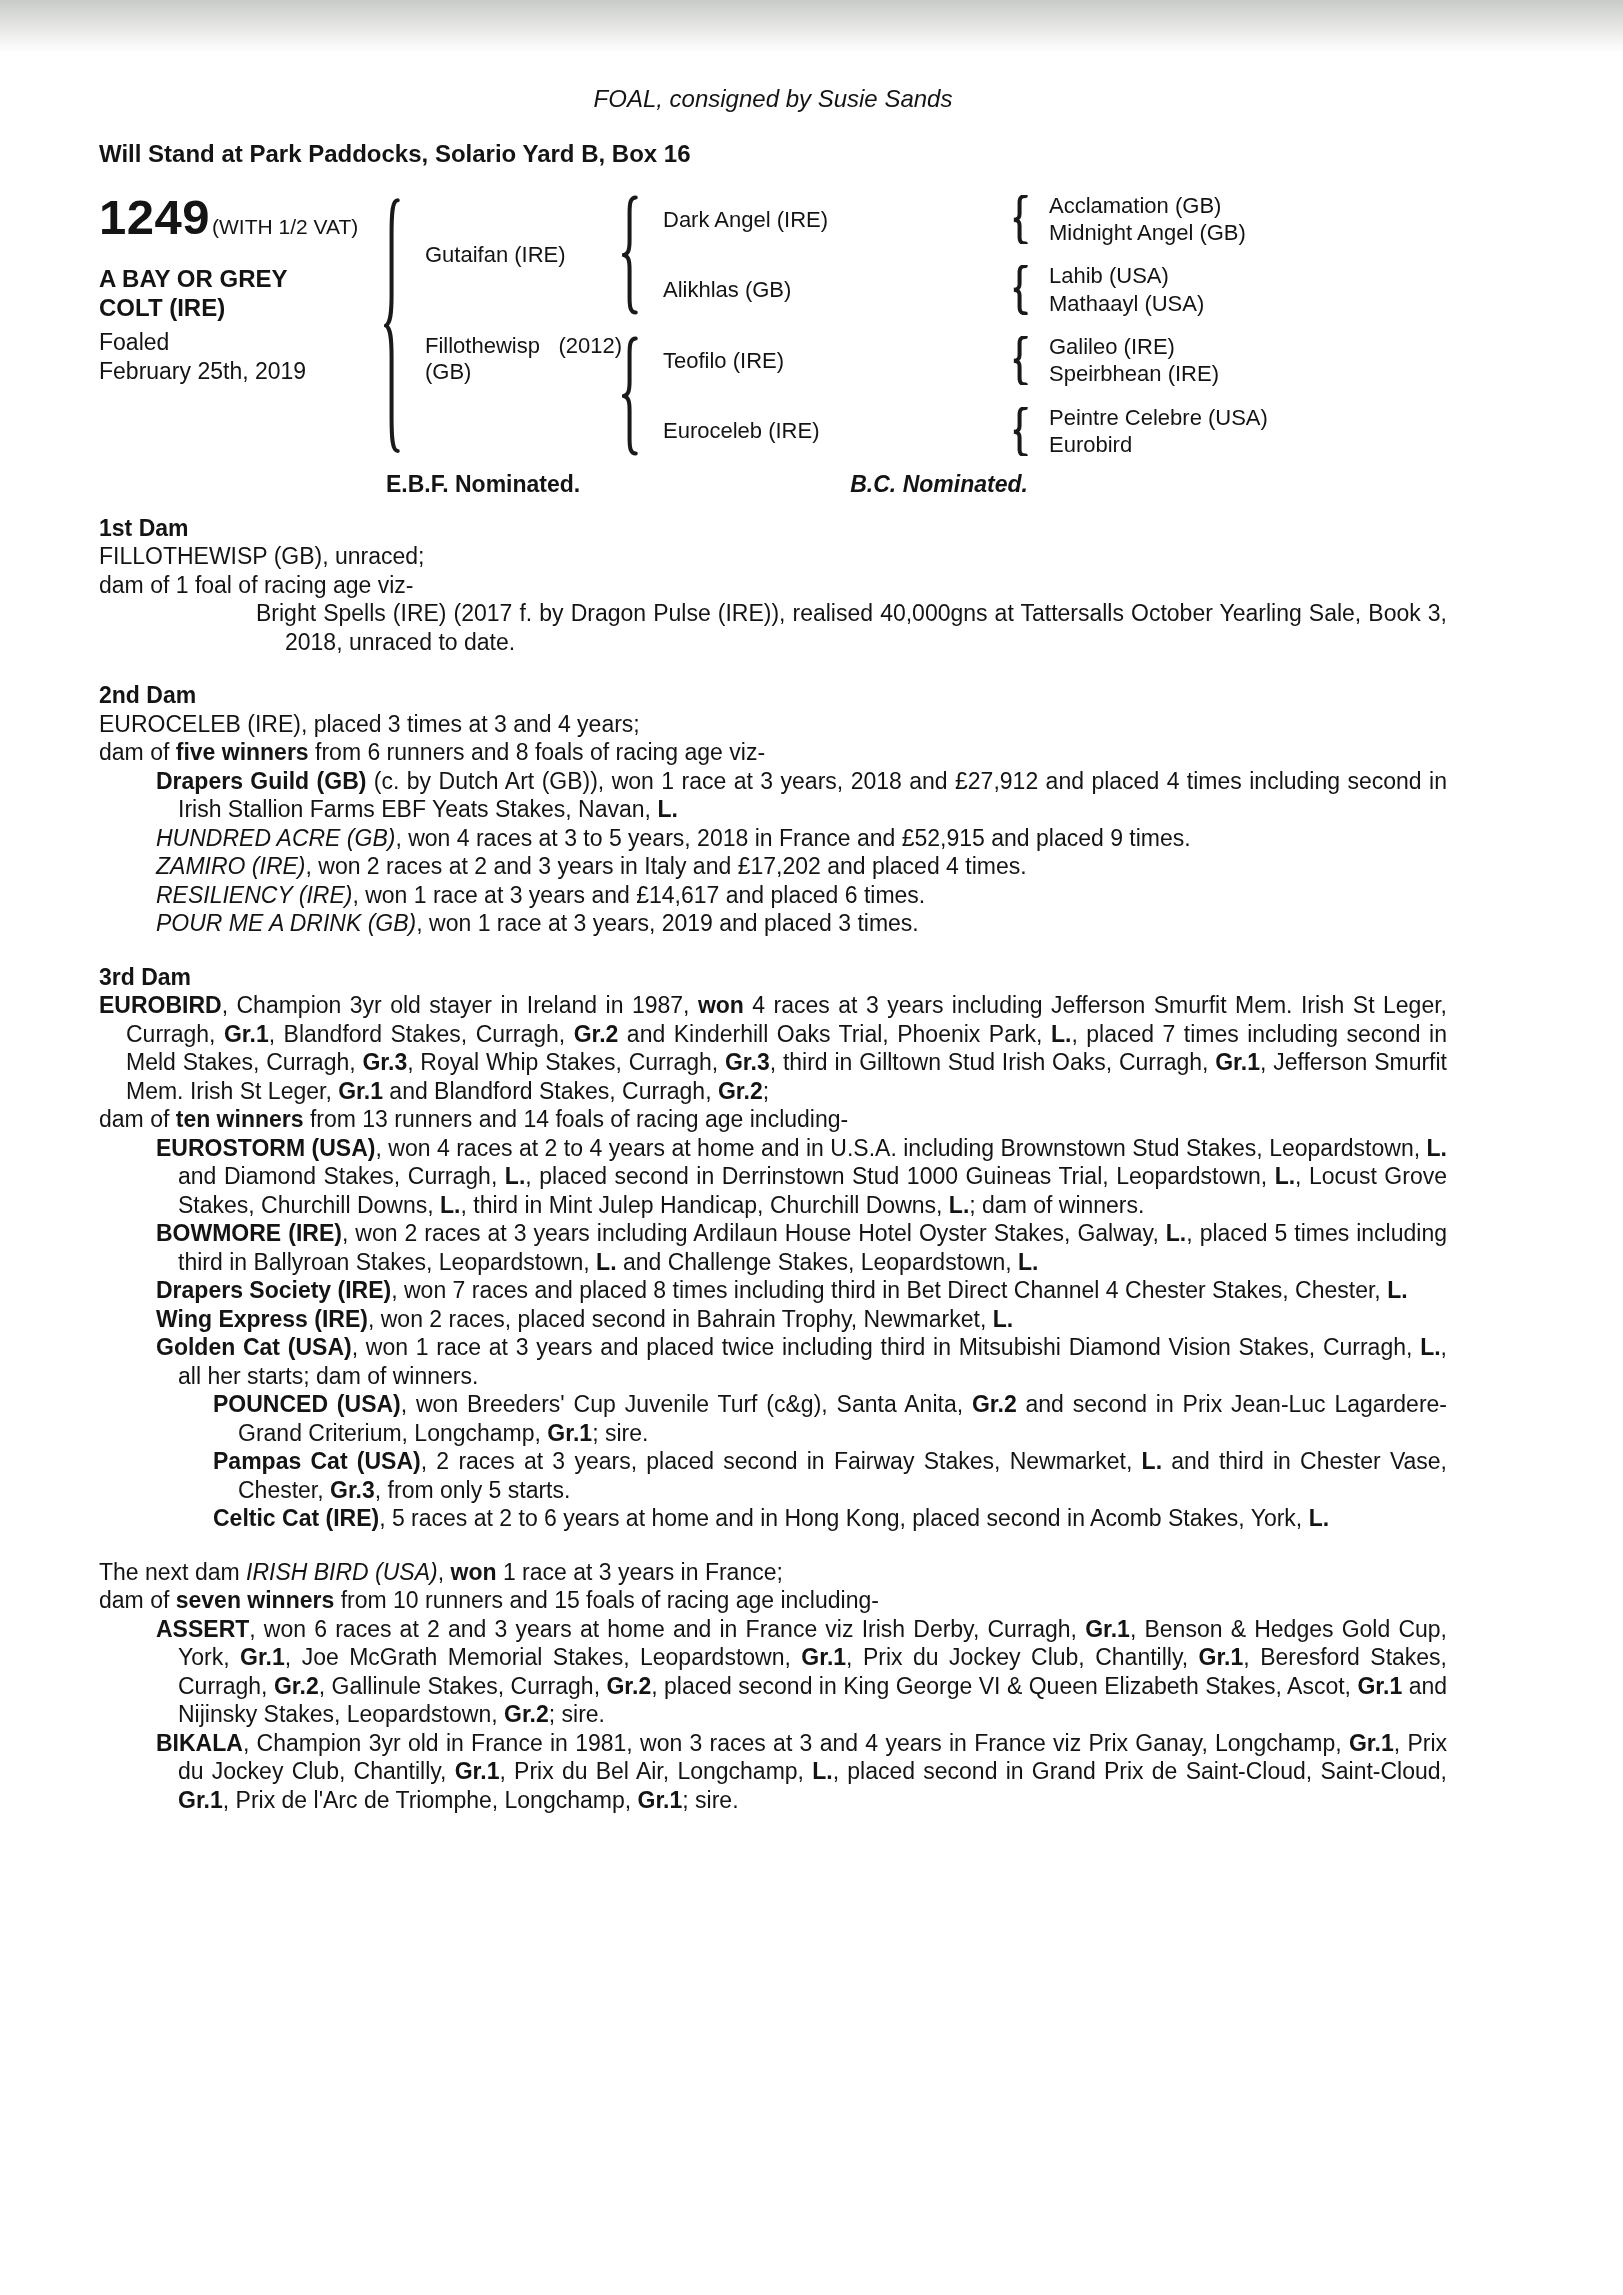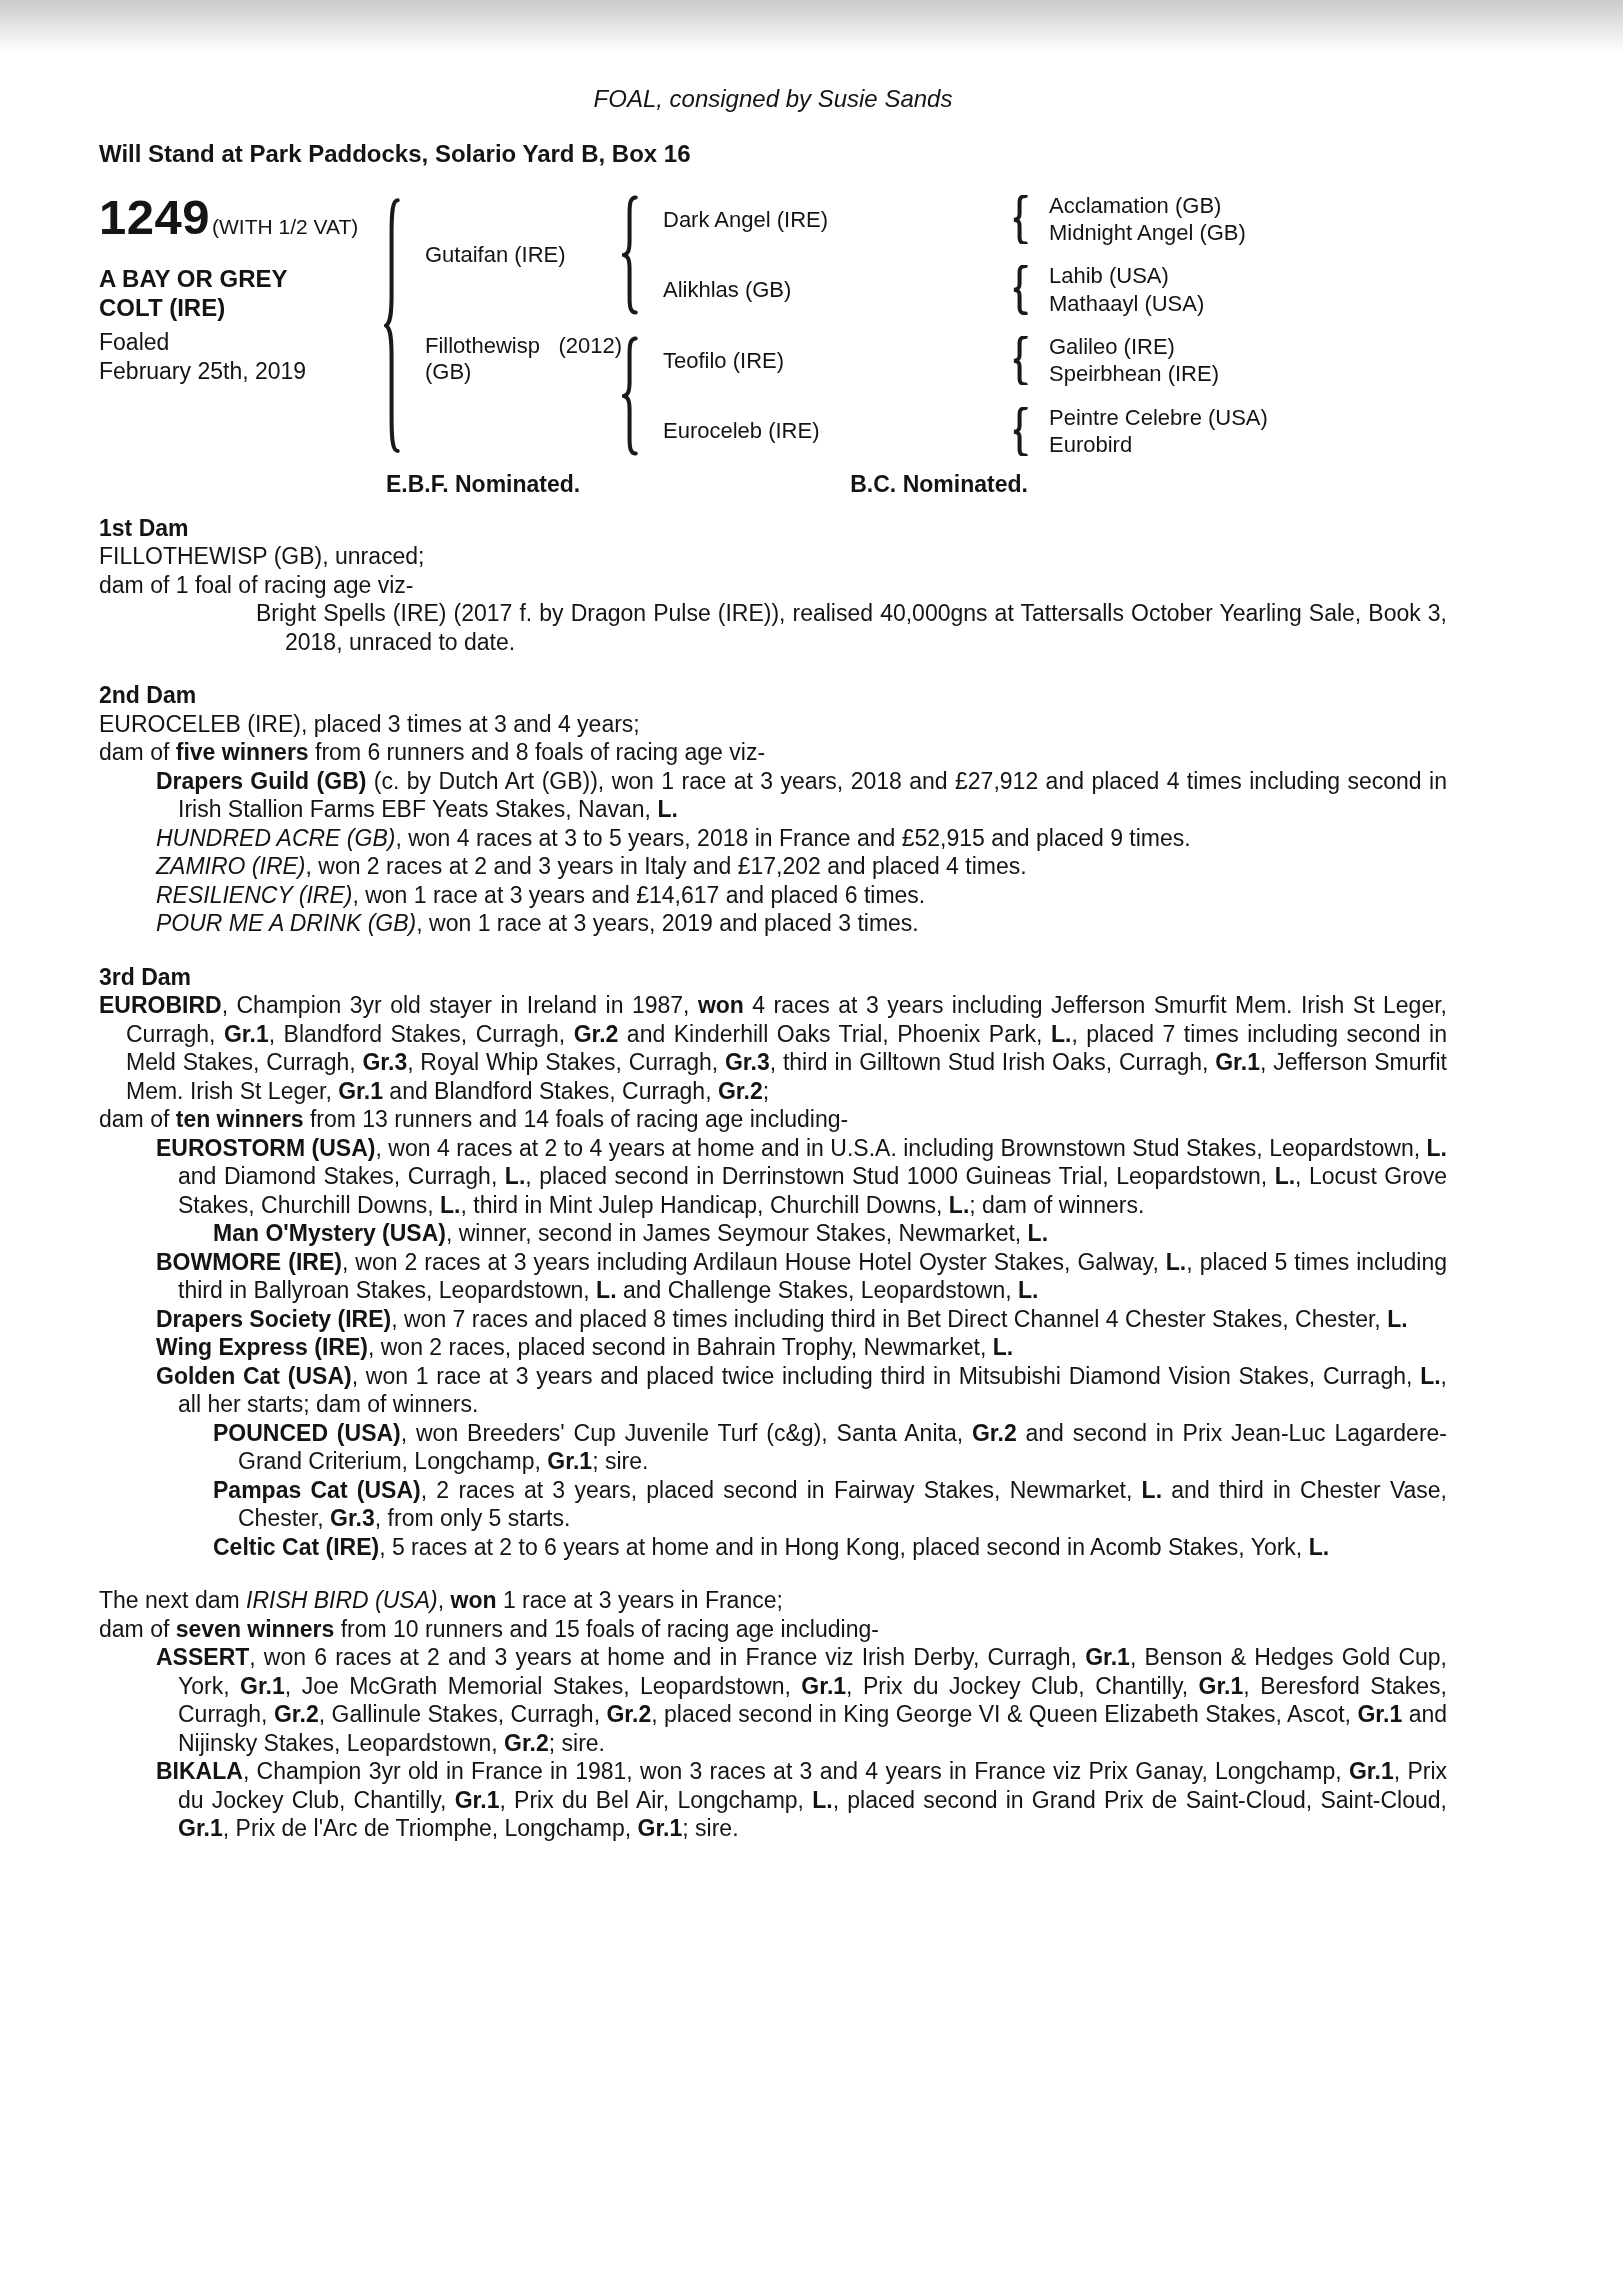"B.C. Nominated." .nominated .bc { font-style: none -> italic }
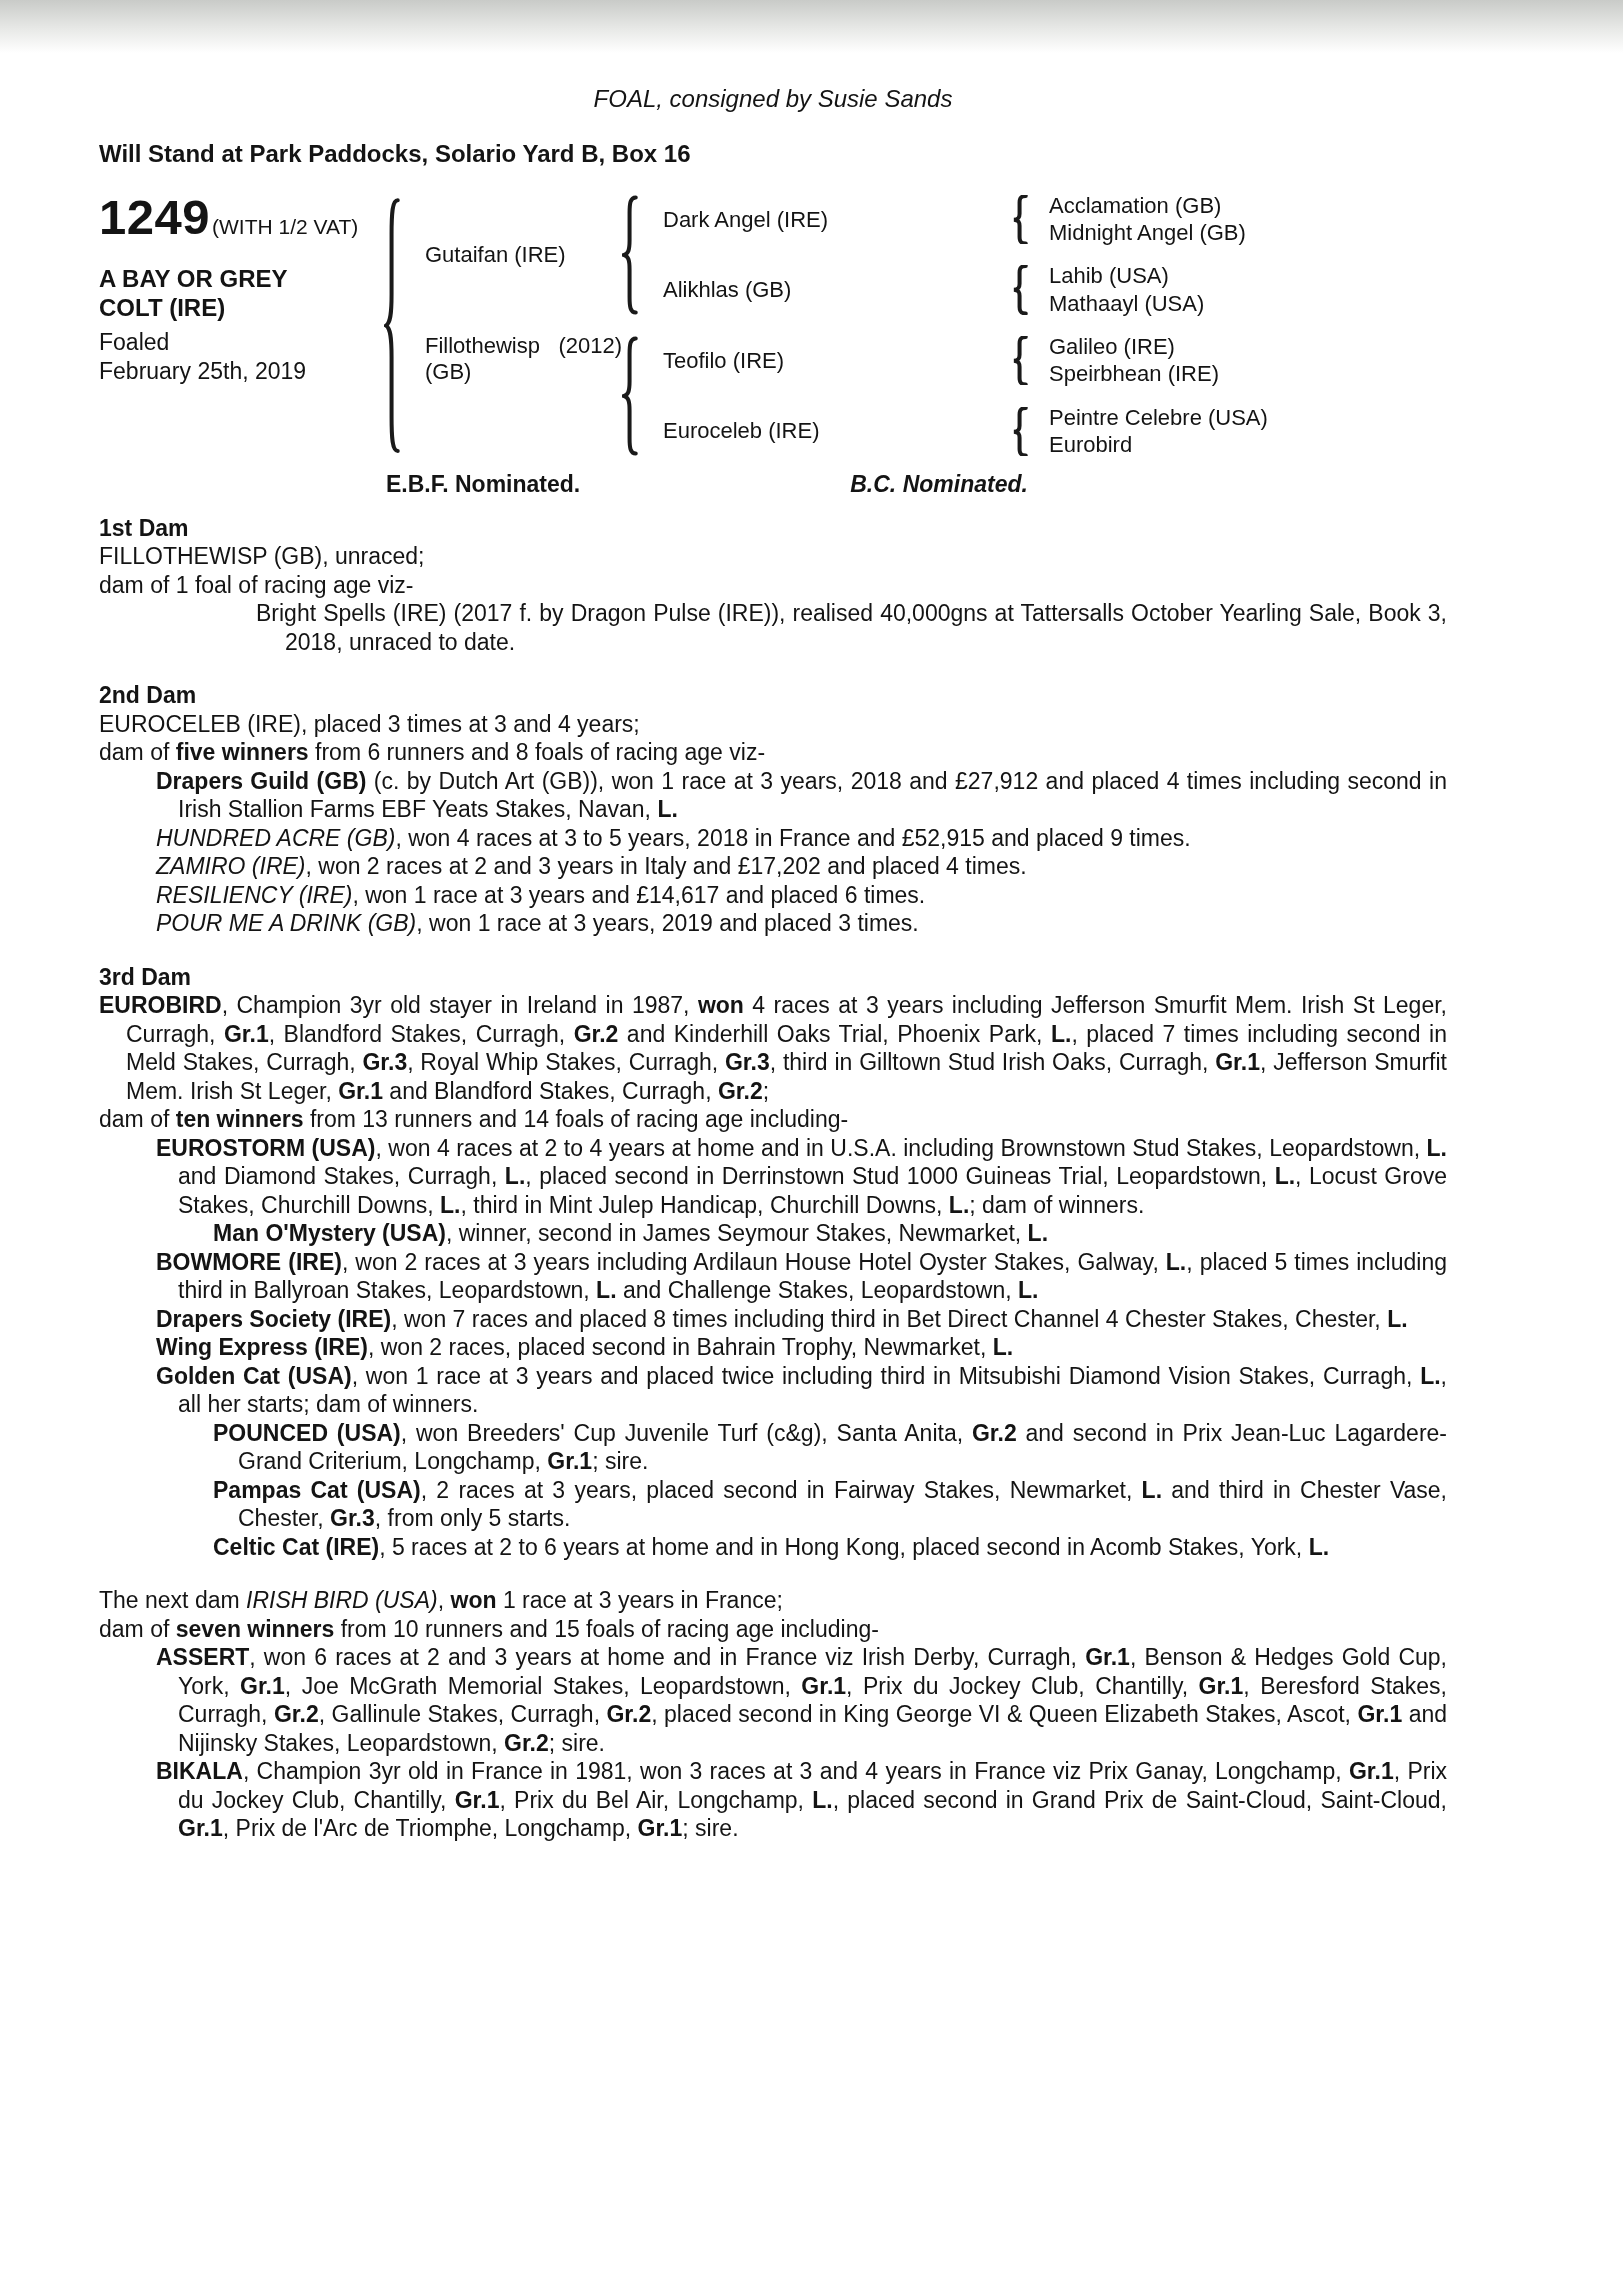"Man O'Mystery (USA), winner, second" p.para { html: <p><b>Man O'Mystery (USA)</b>, winner, second in James Seymour Stakes, Newmarket, <b>L.</b></p> -> none }
